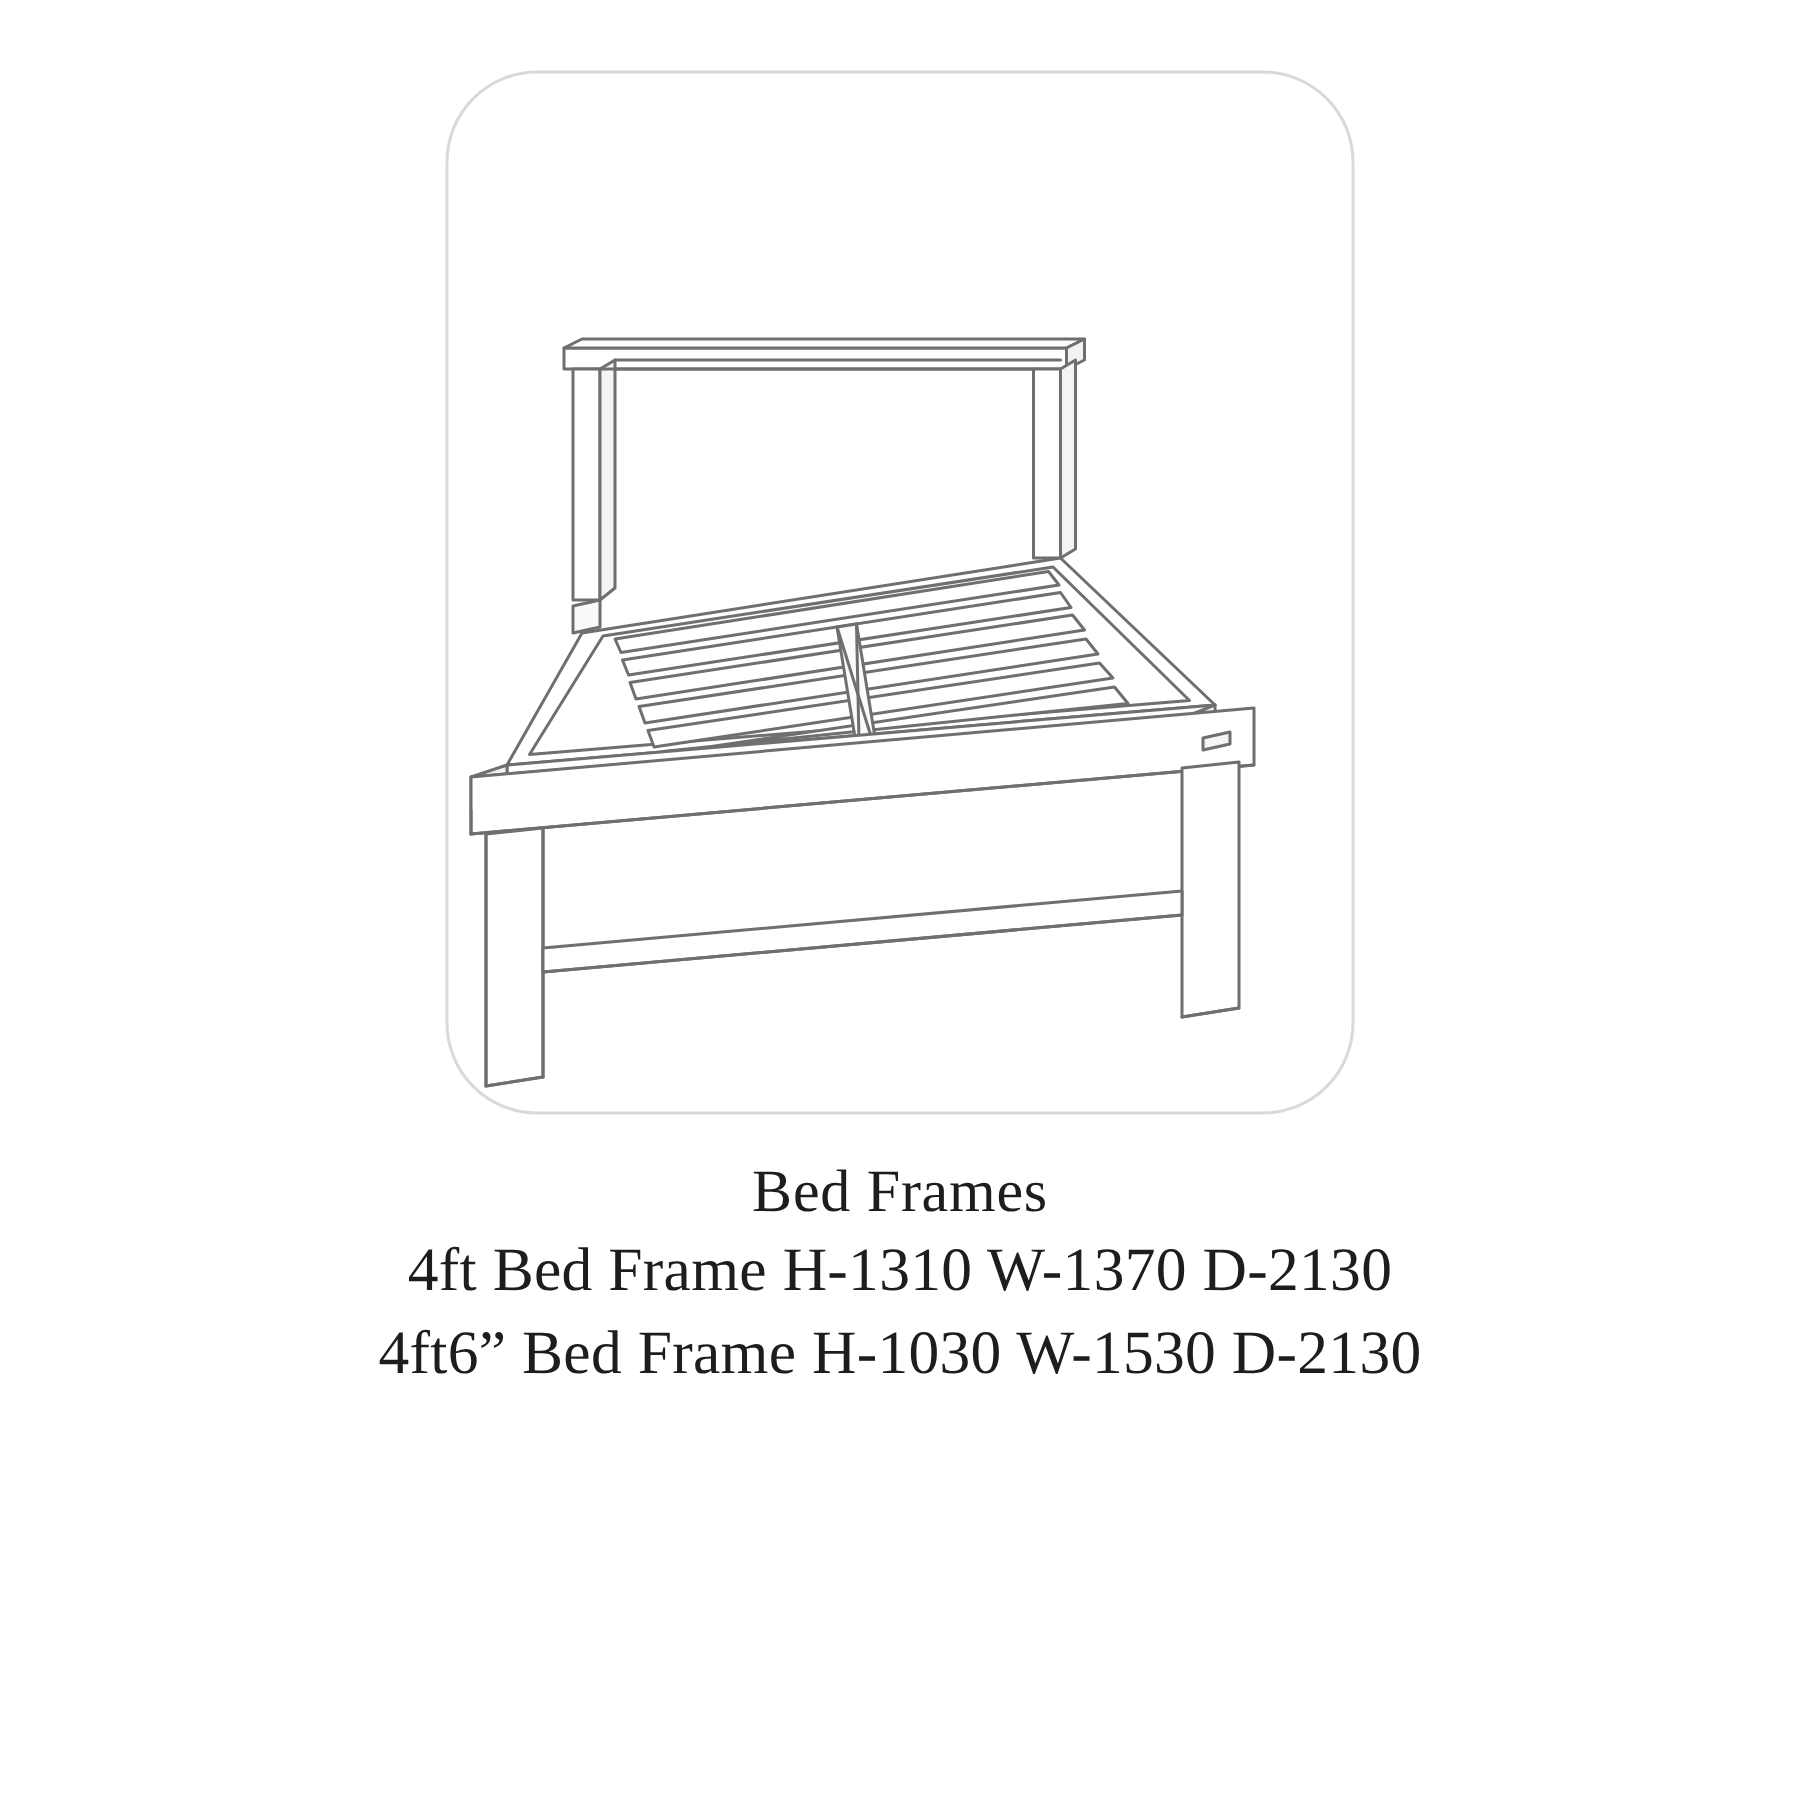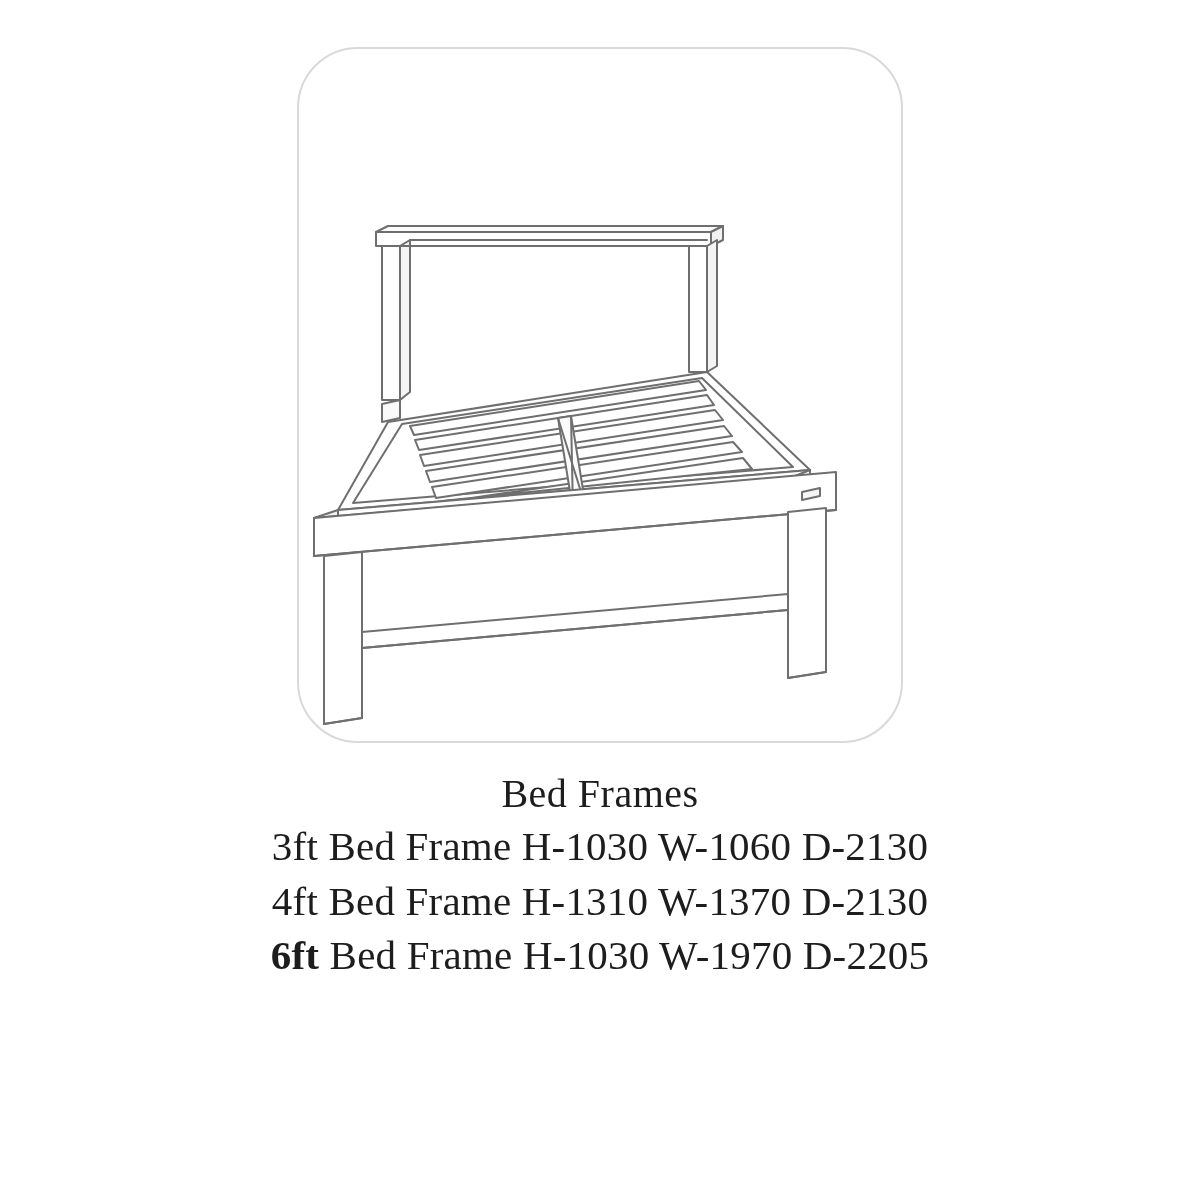"3ft Bed Frame H-1030 W-1060" div.spec-line { html: <div> <span>3ft</span><span> Bed Frame H-1030 W-1060 D-2130</span> </div> -> none }
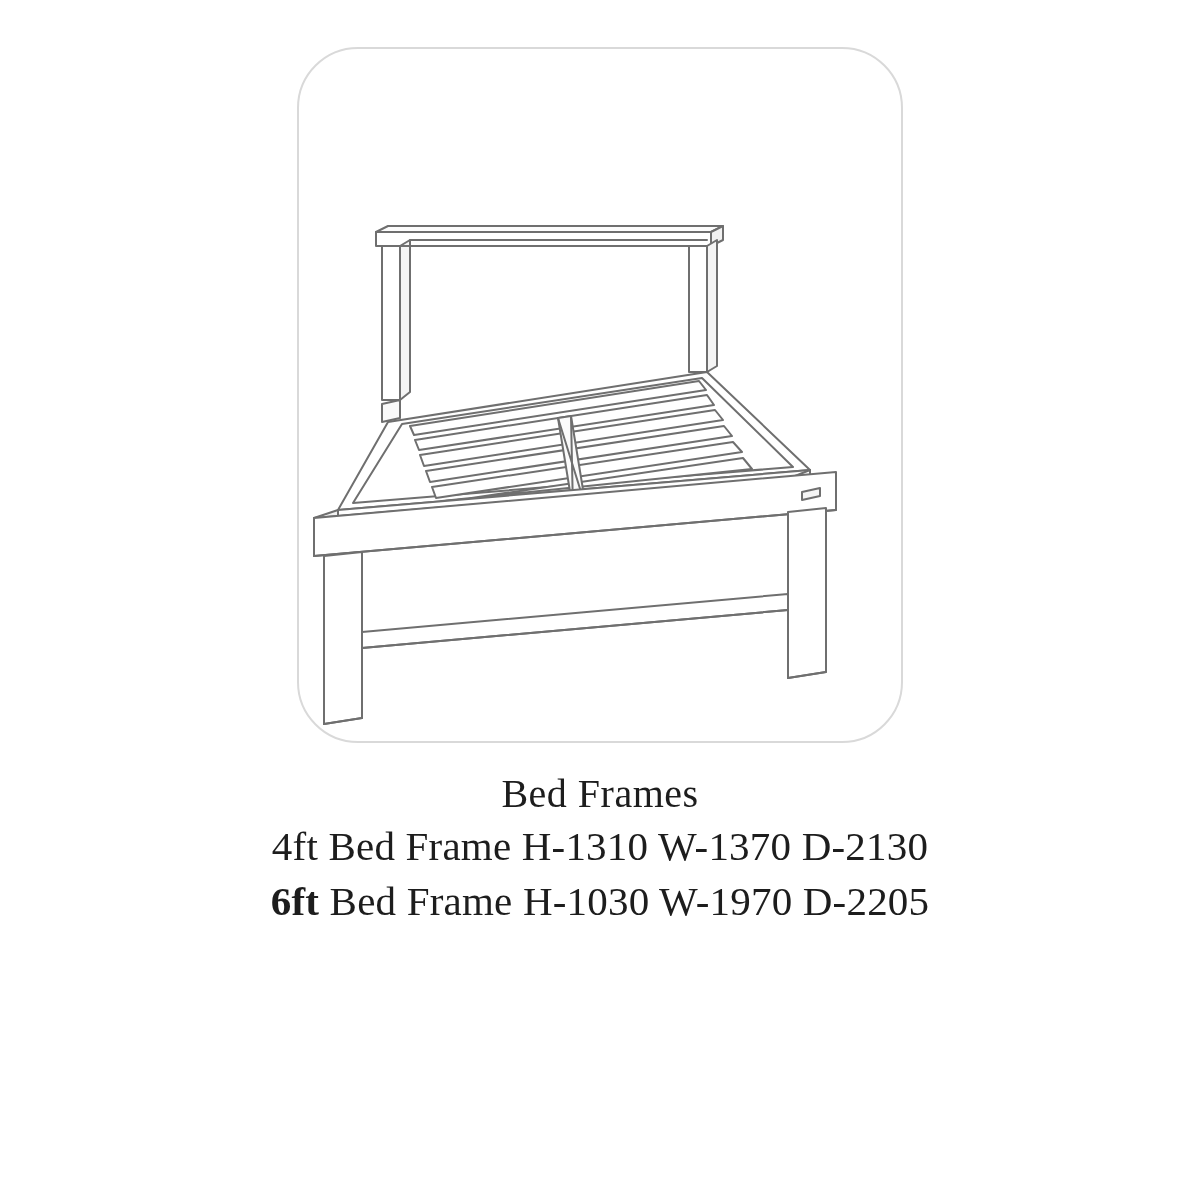"4ft6” Bed Frame H-1030 W-1530" div.spec-line { html: none -> <div> <span>4ft6”</span><span> Bed Frame H-1030 W-1530 D-2130</span> </div> }
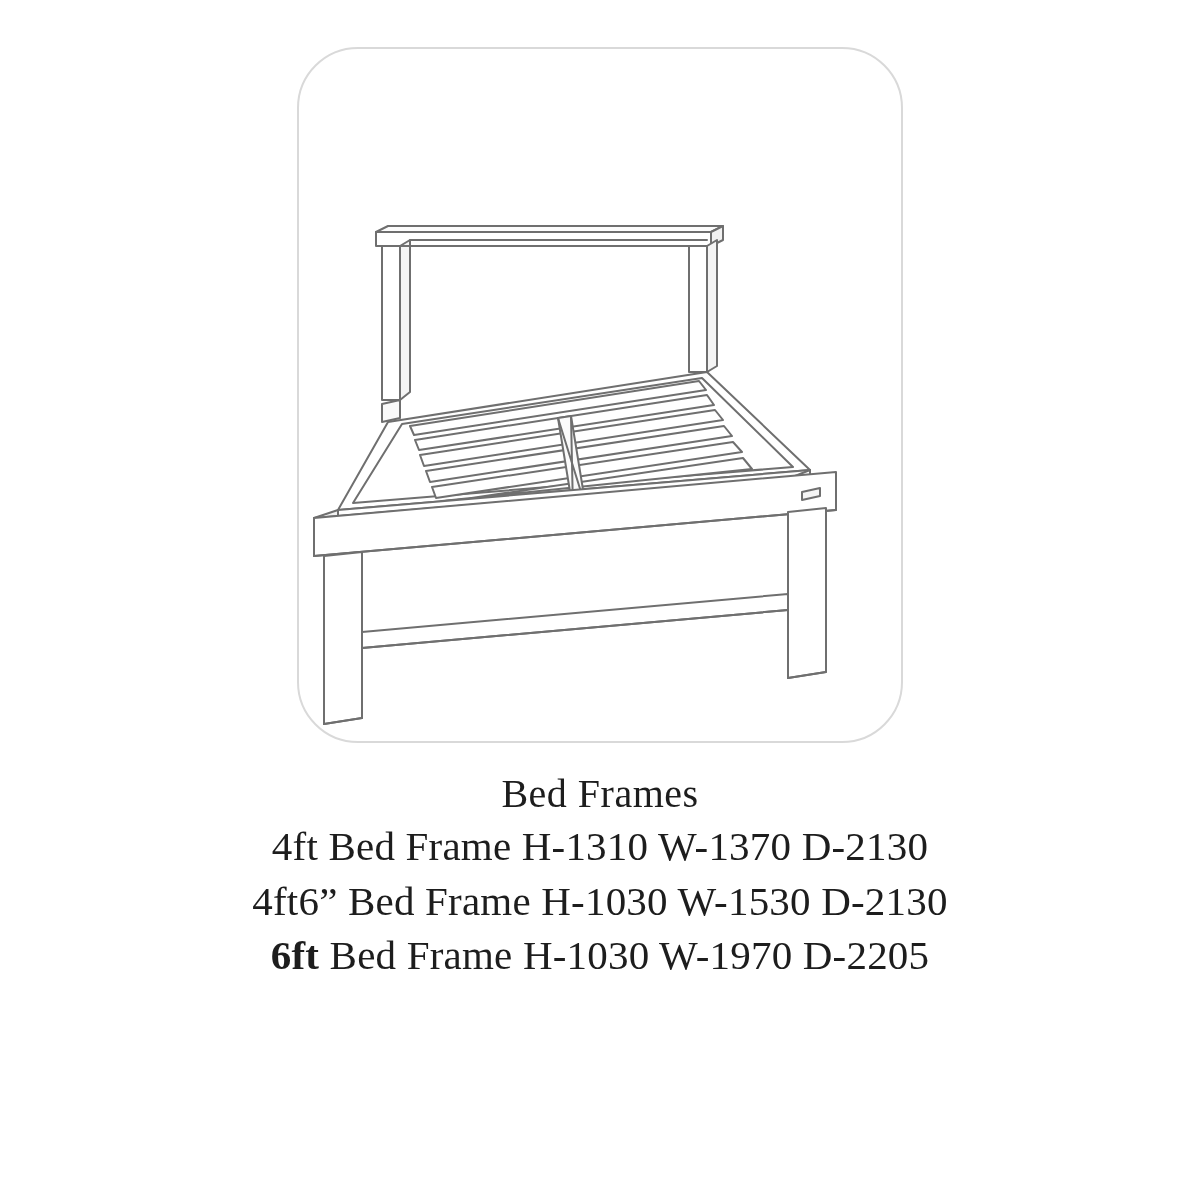"6ft Bed Frame H-1030 W-1970" div.spec-line { html: <div> <span>6ft</span><span> Bed Frame H-1030 W-1970 D-2205</span> </div> -> none }
